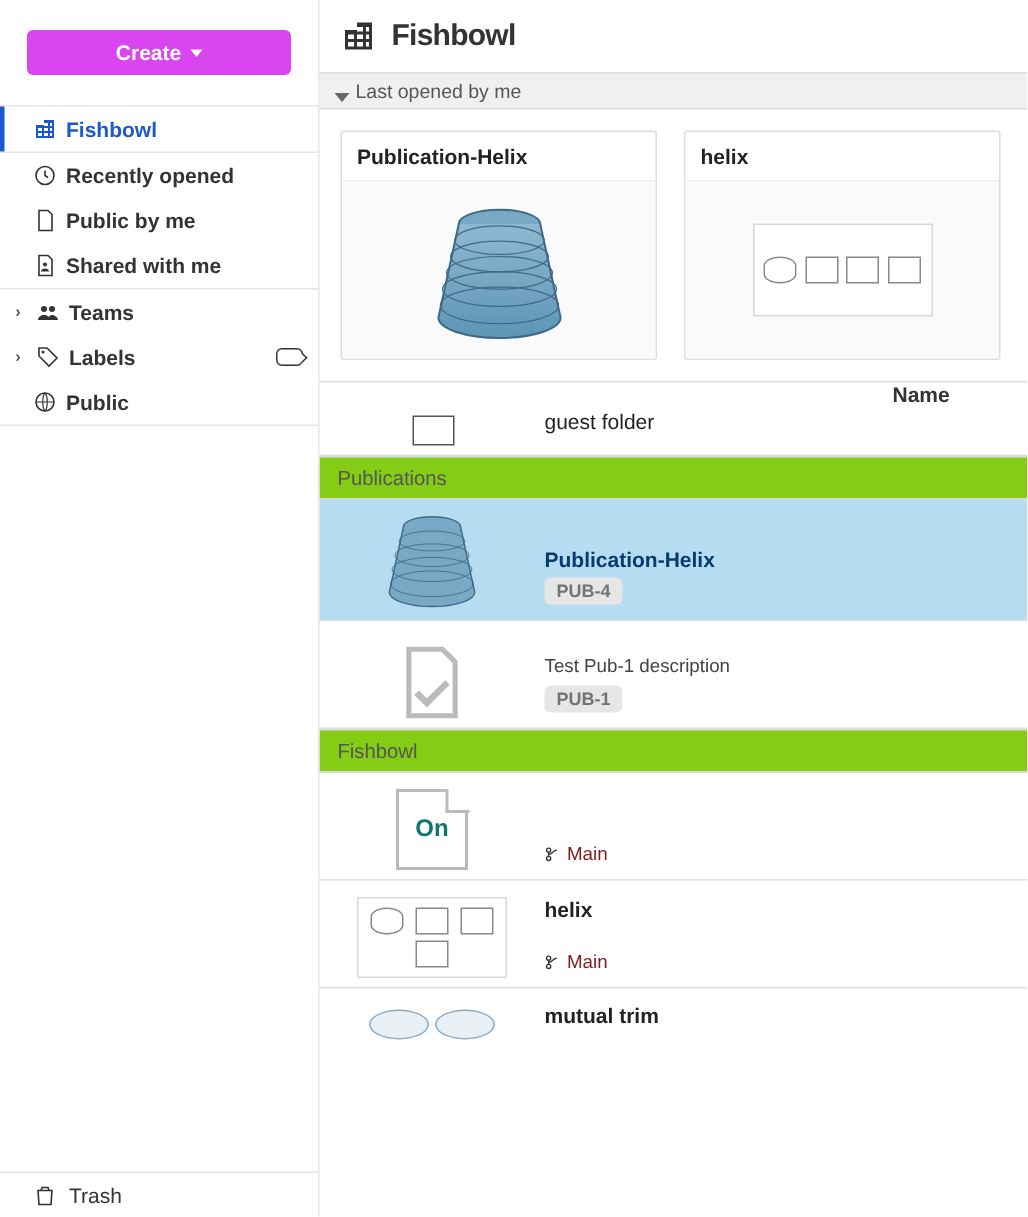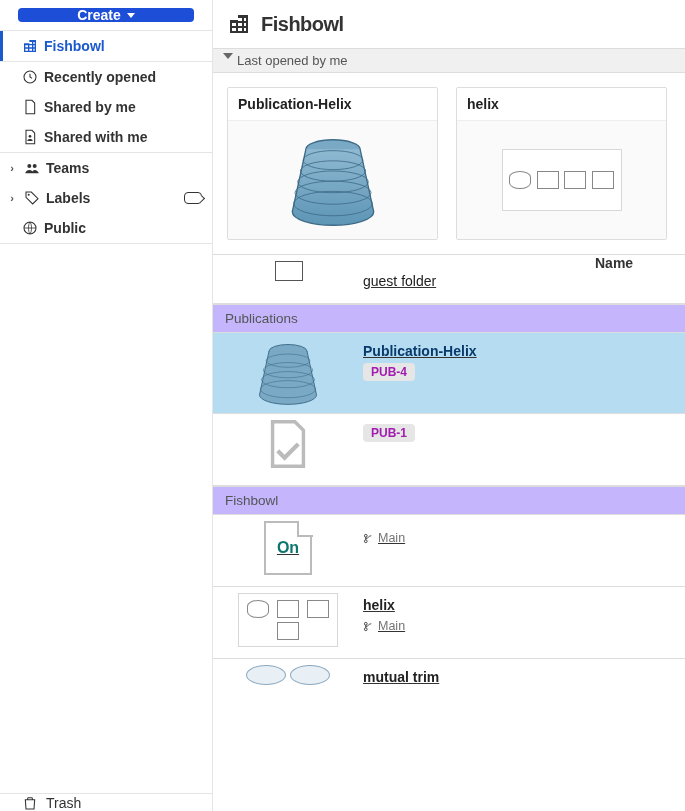"Create" .create-btn { background: #1d4ed8 -> #d946ef; height: 14px -> 30px; margin: 8px 18px -> 20px 18px }
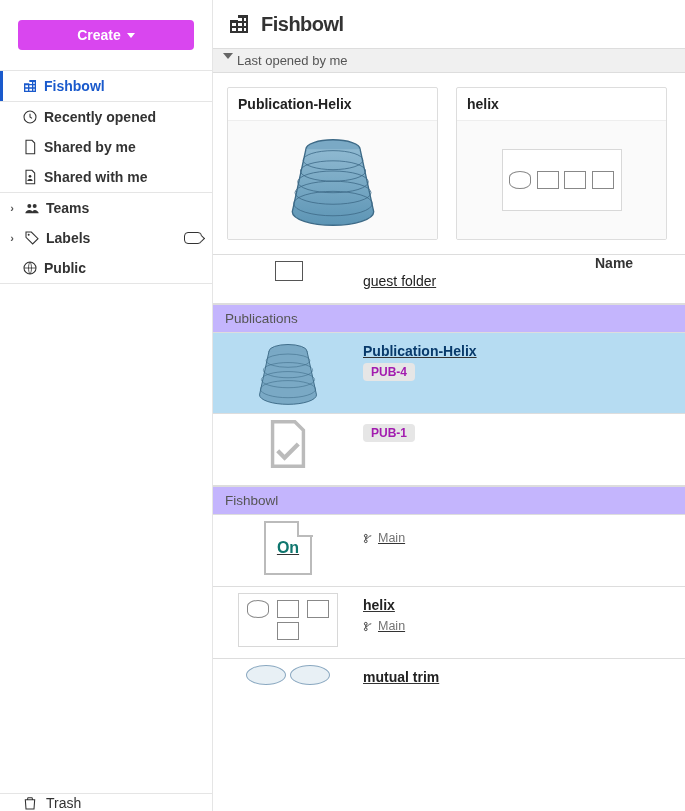"Last opened by me" .section-bar { align-items: flex-start -> flex-end }
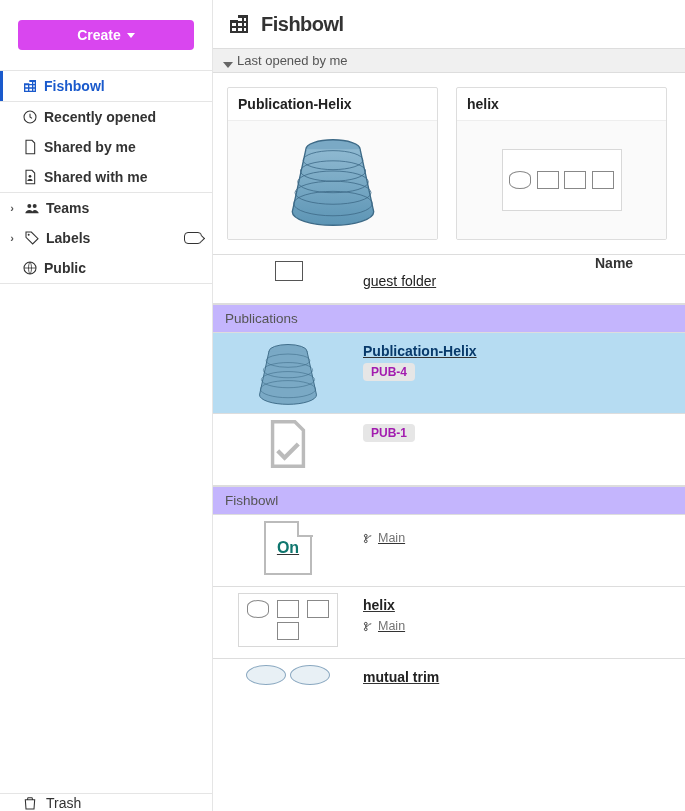"Shared by me" span { text: Shared -> Public }
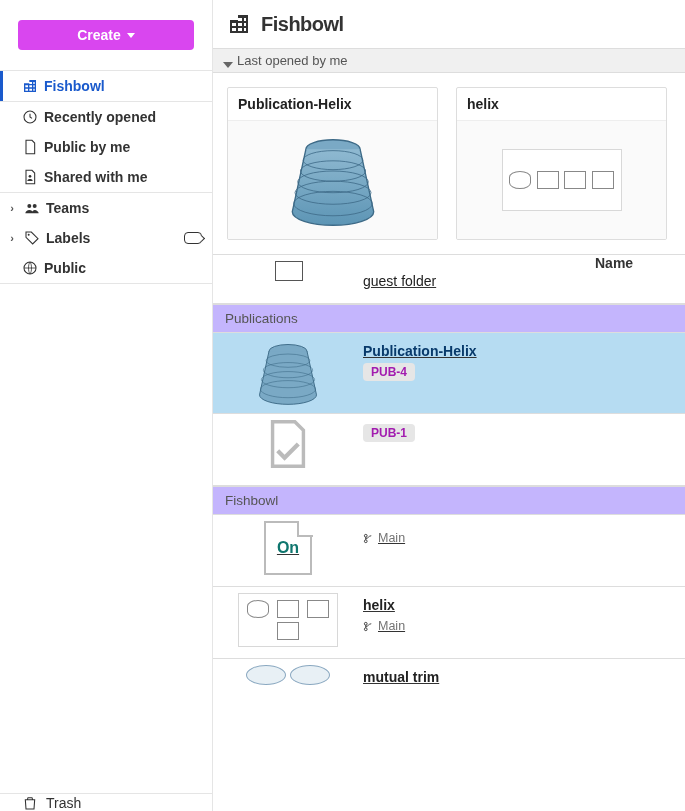"guest folder" .list-row { align-items: flex-start -> flex-end; text-decoration: underline -> none }
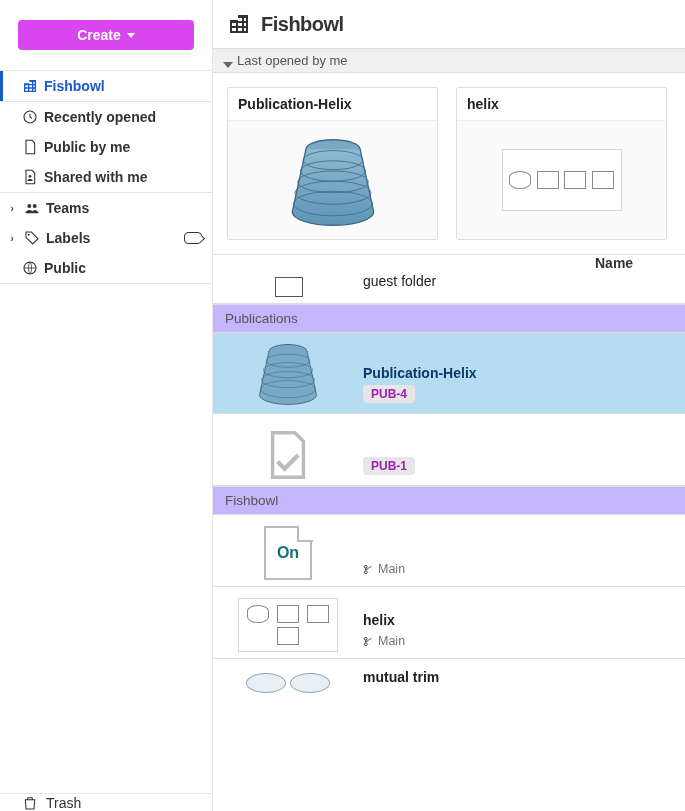"Publications" .group-head { background: #c4b5fd -> #84cc16 }
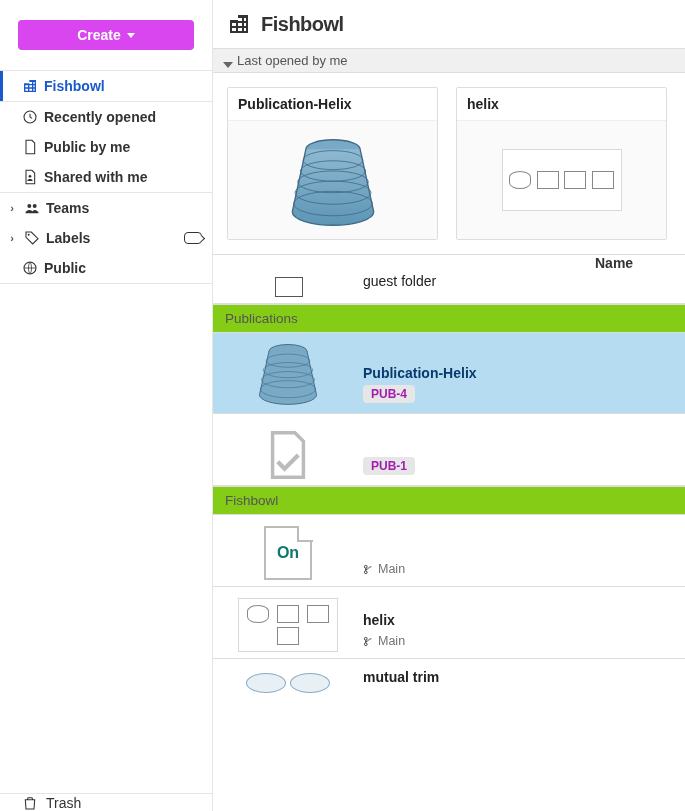"PUB-4" .badge { color: #a21caf -> #737373 }
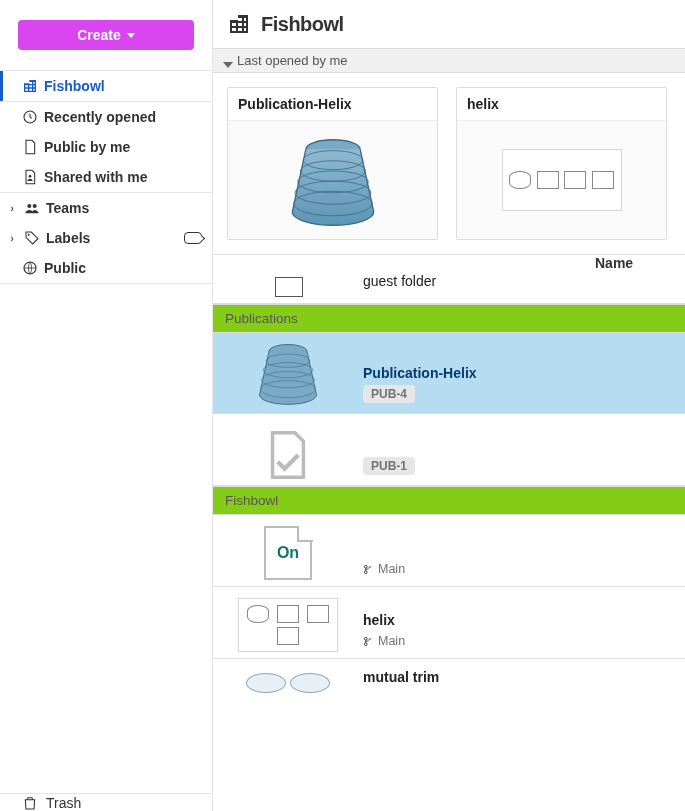"Test Pub-1 description" div.row-desc { html: none -> <div>Test Pub-1 description</div> }
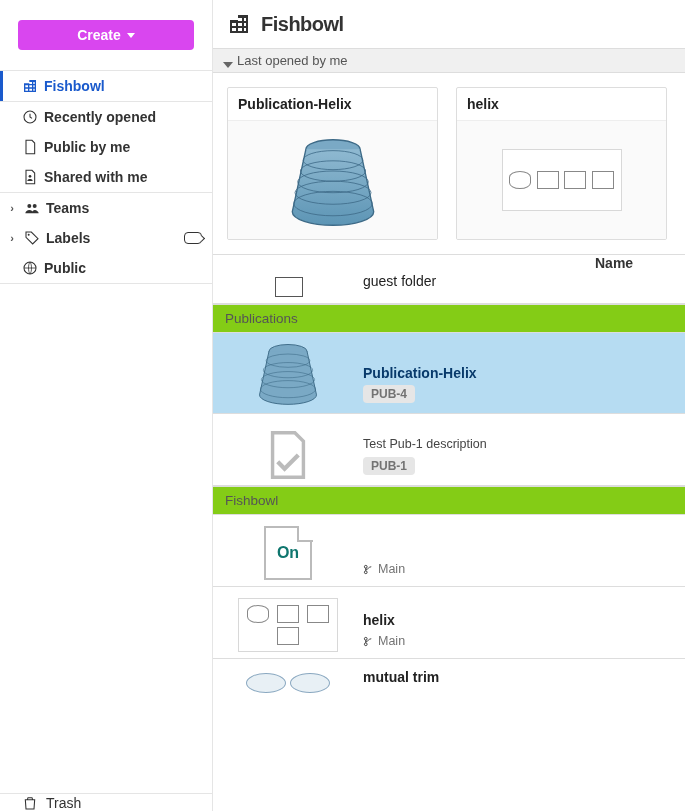"Main" .row-workspace { color: #737373 -> #7f1d1d; margin-top: 6px -> 20px }
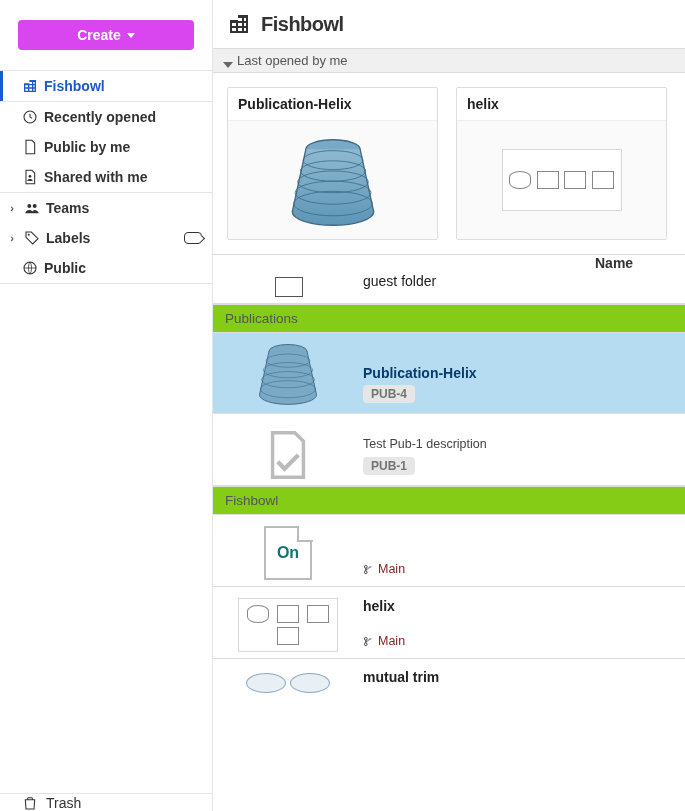"Trash" .trash-row li { height: 18px -> 30px }
